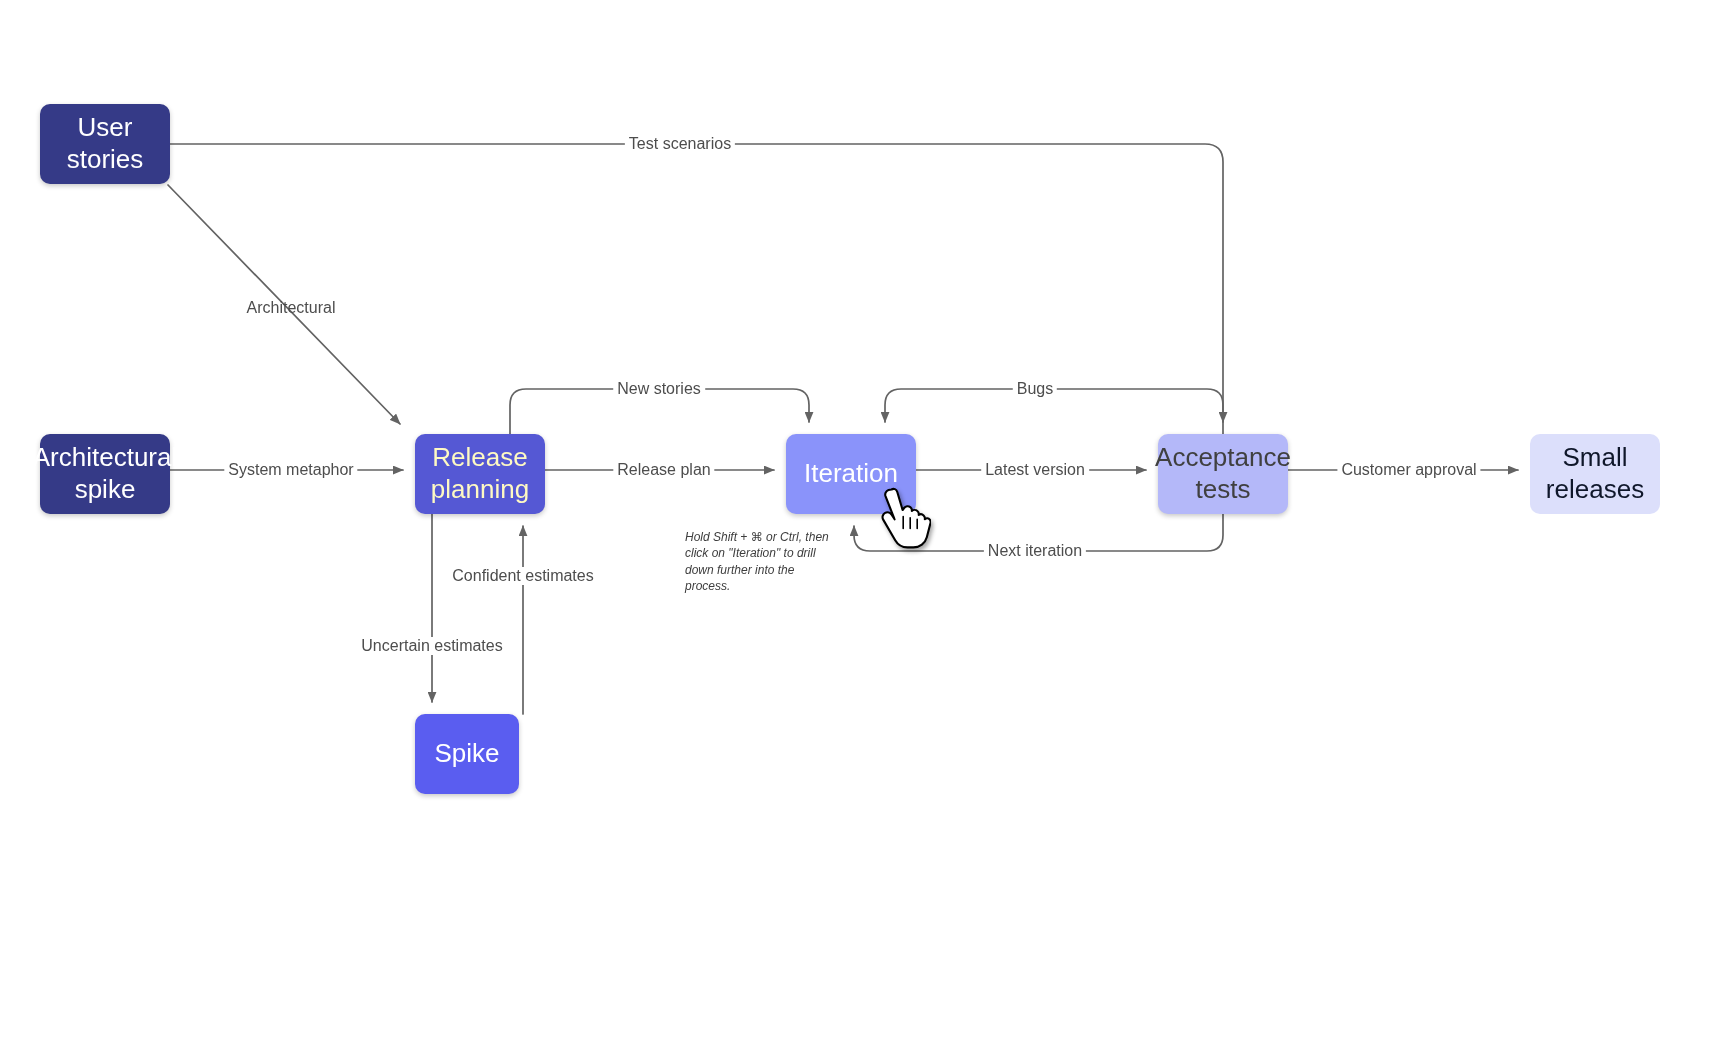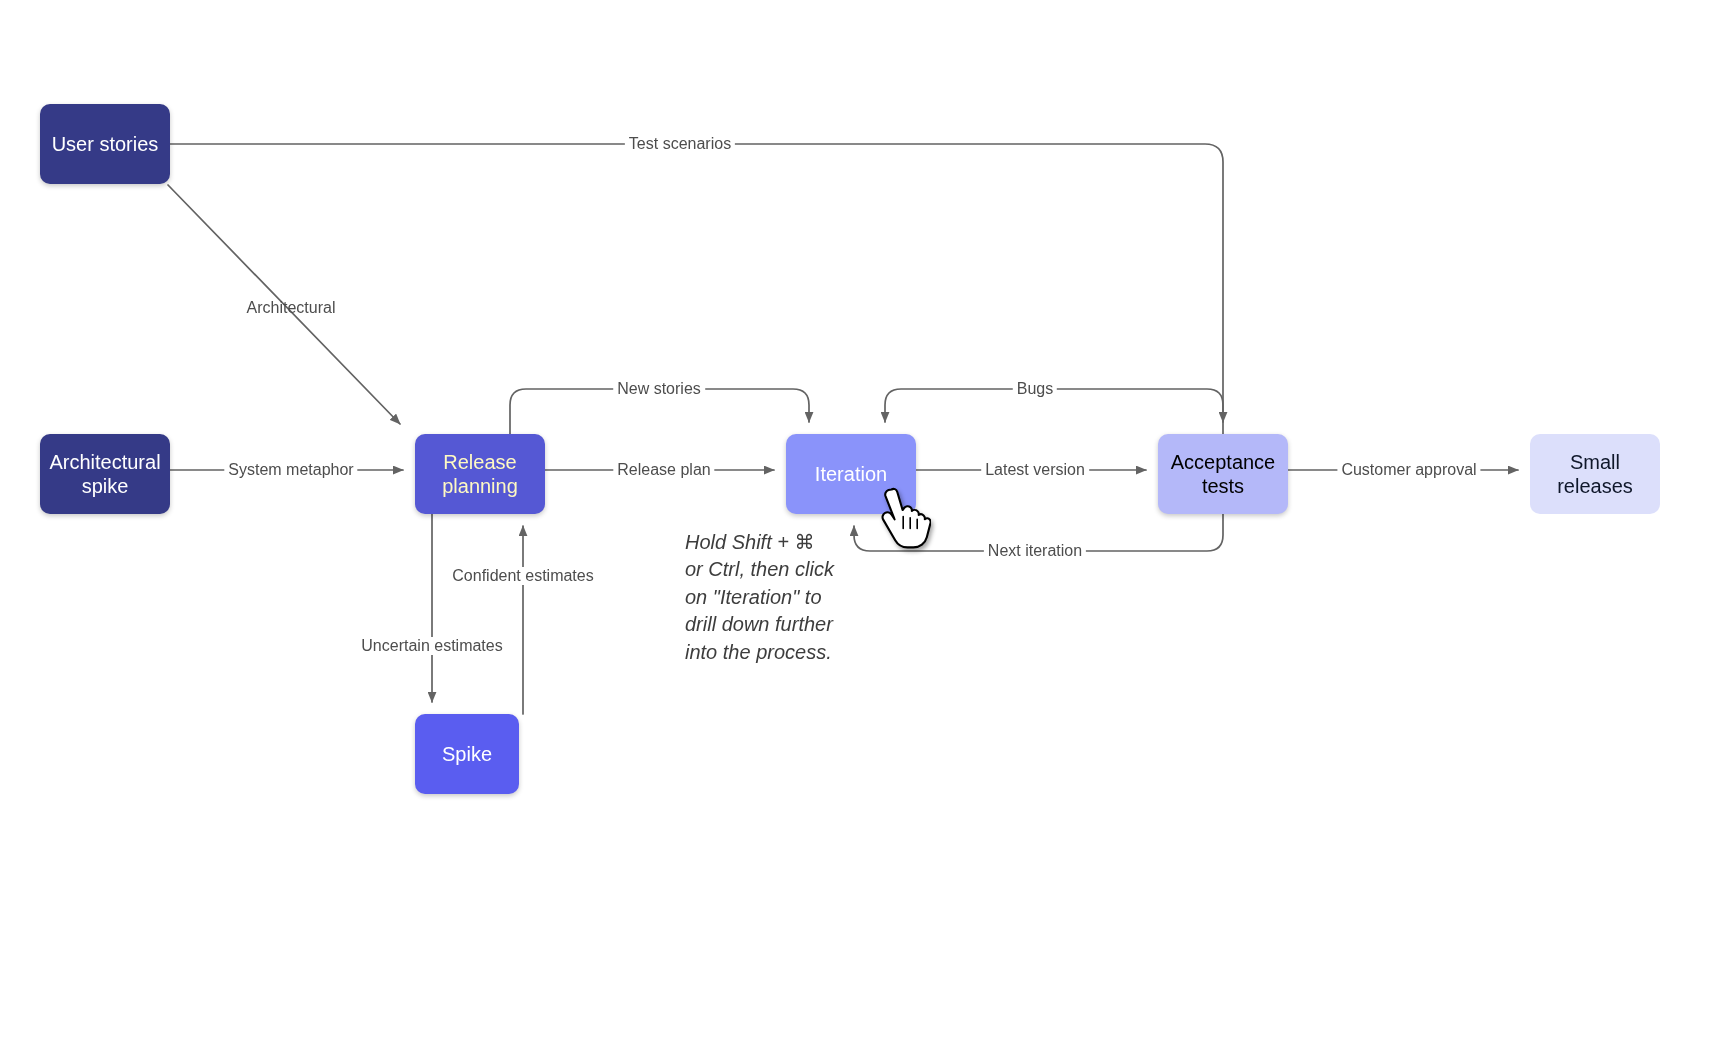"User stories" .node { font-size: 20px -> 26px }
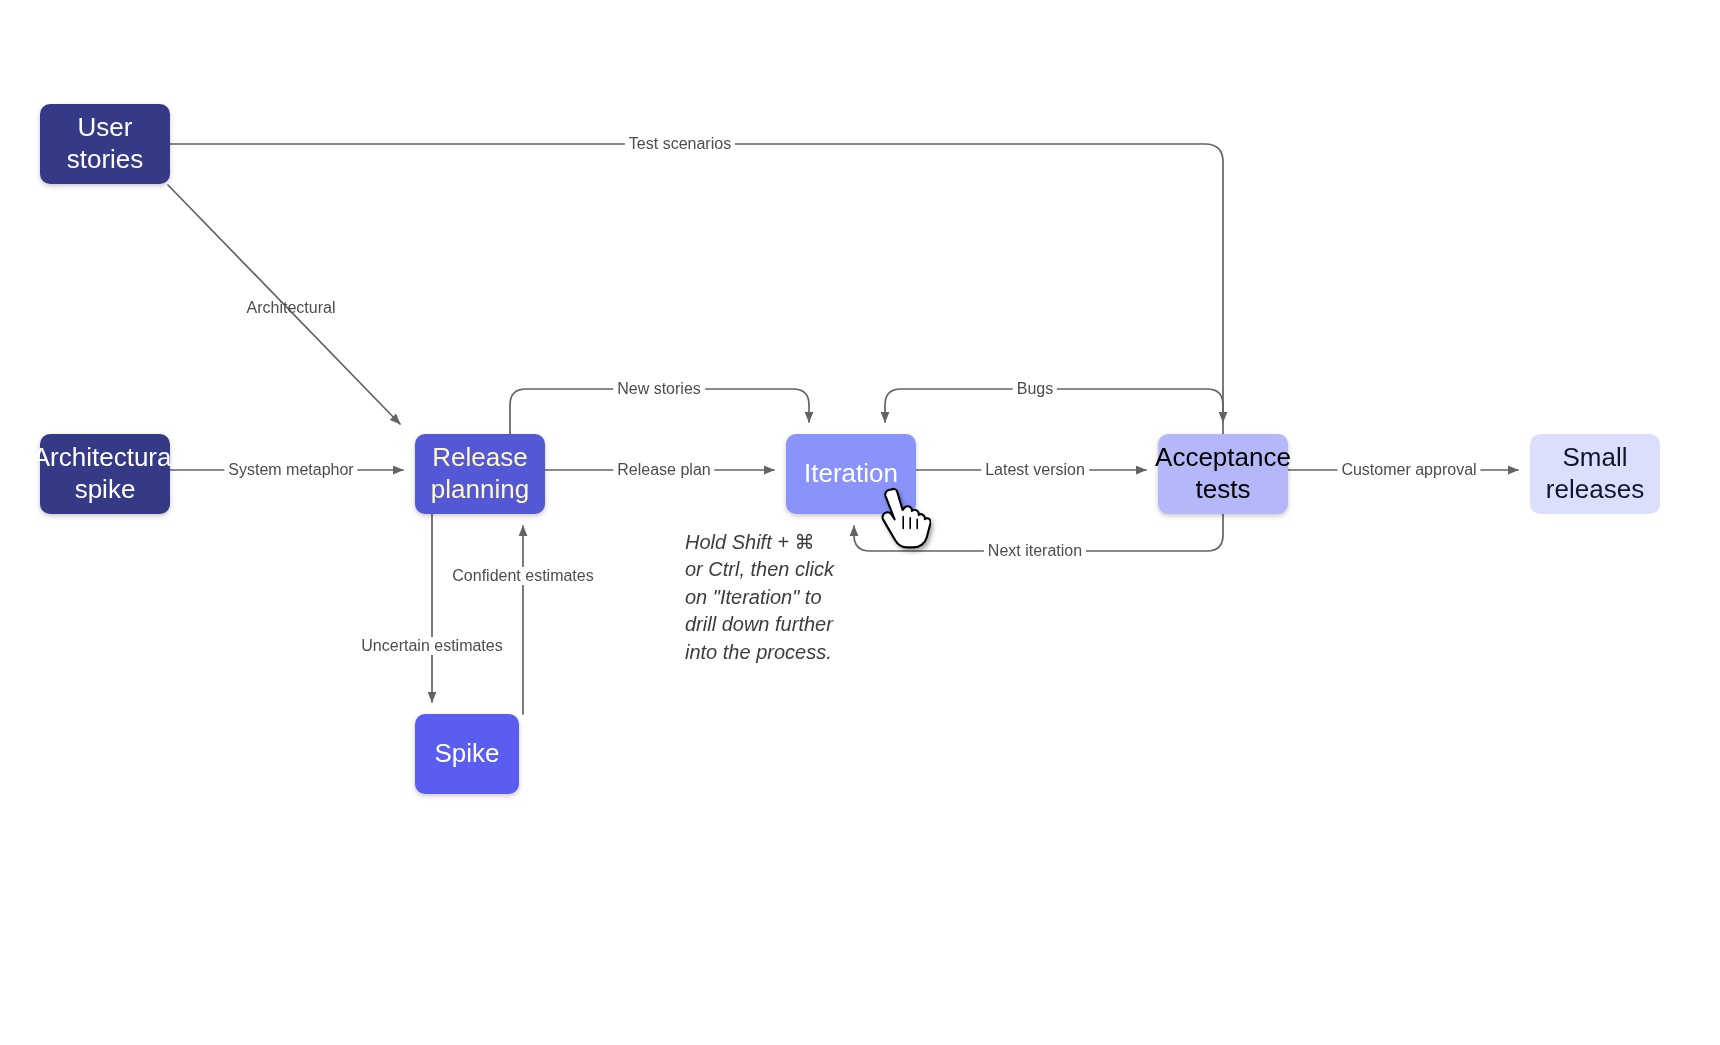"Acceptance tests" div.node { color: #000000 -> #404040 }
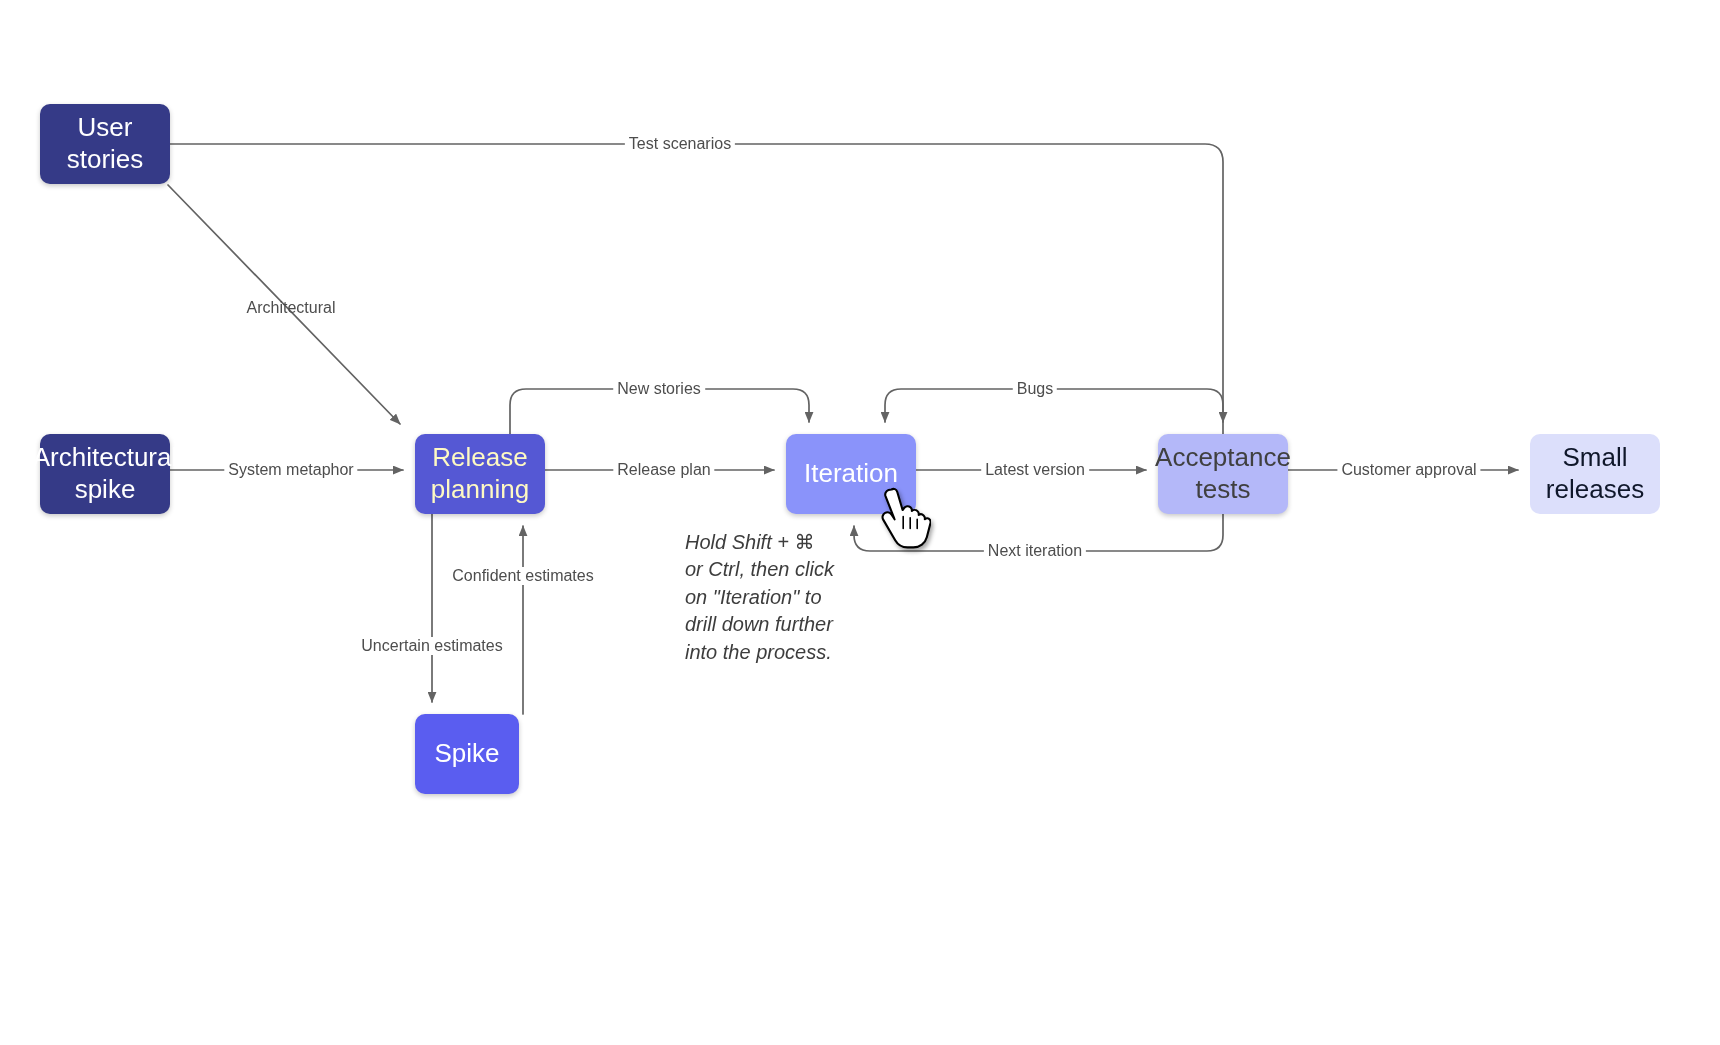"Hold Shift + ⌘ or" .annotation { font-size: 20px -> 12px }
